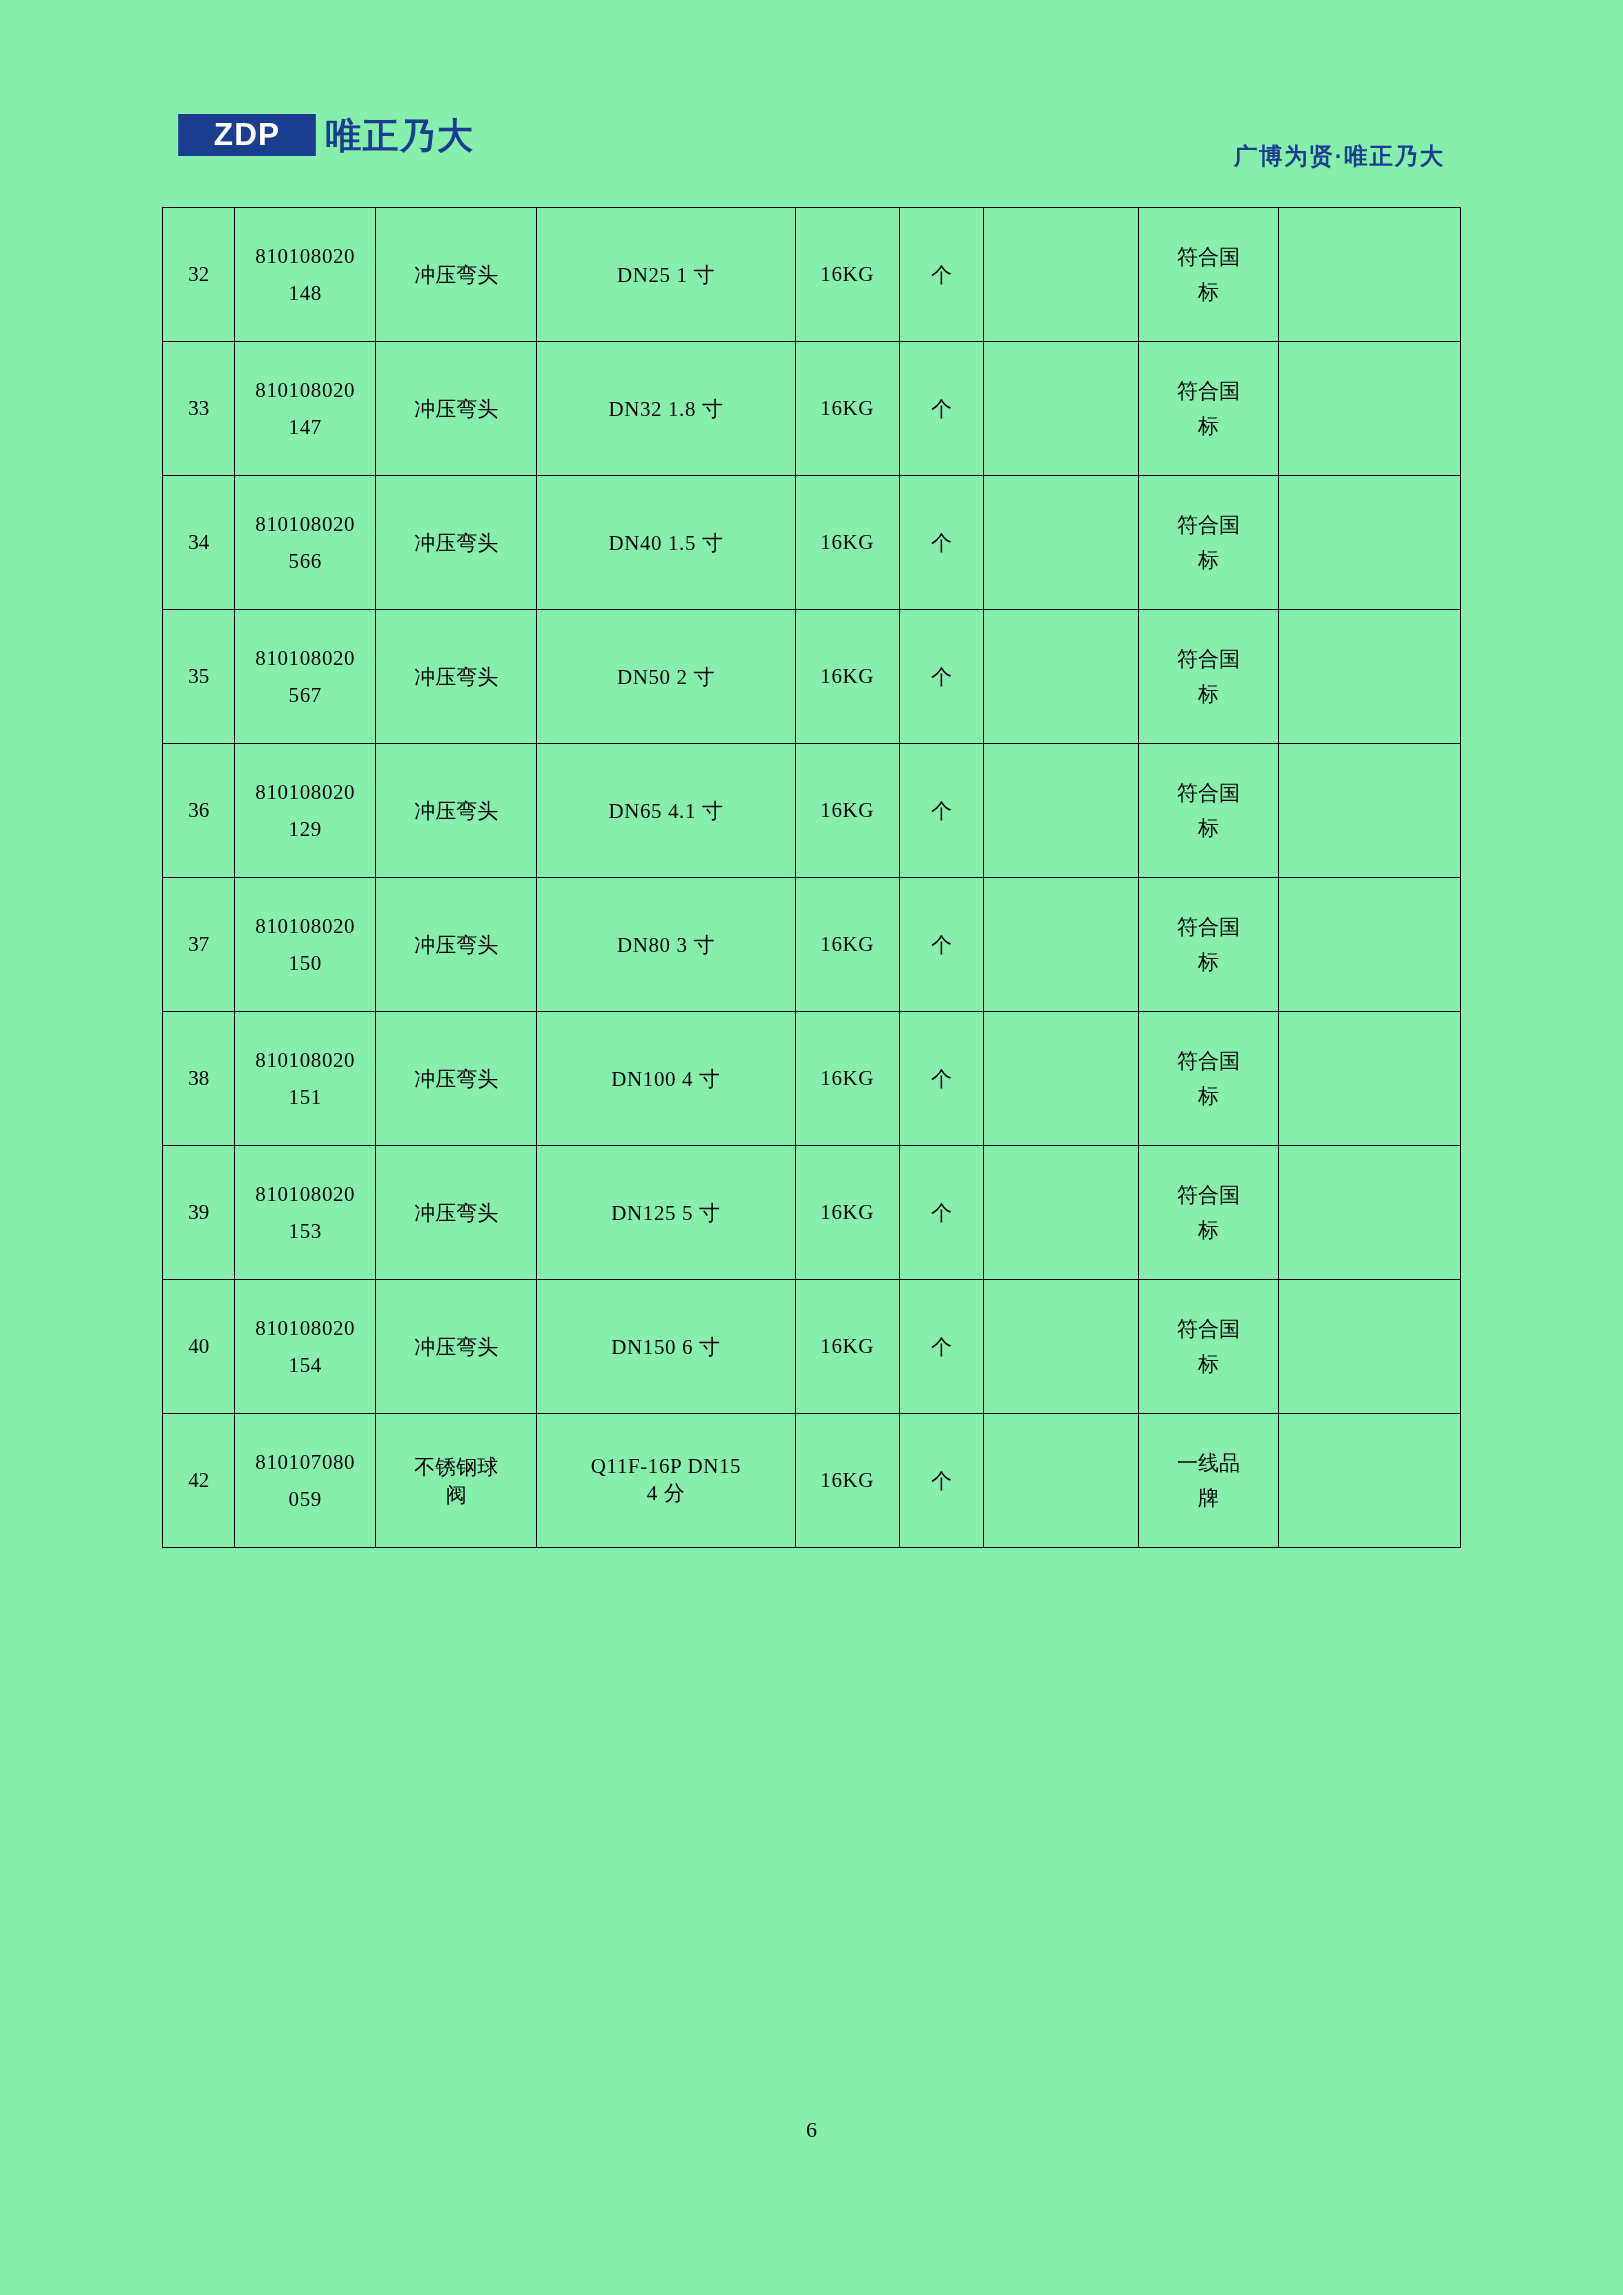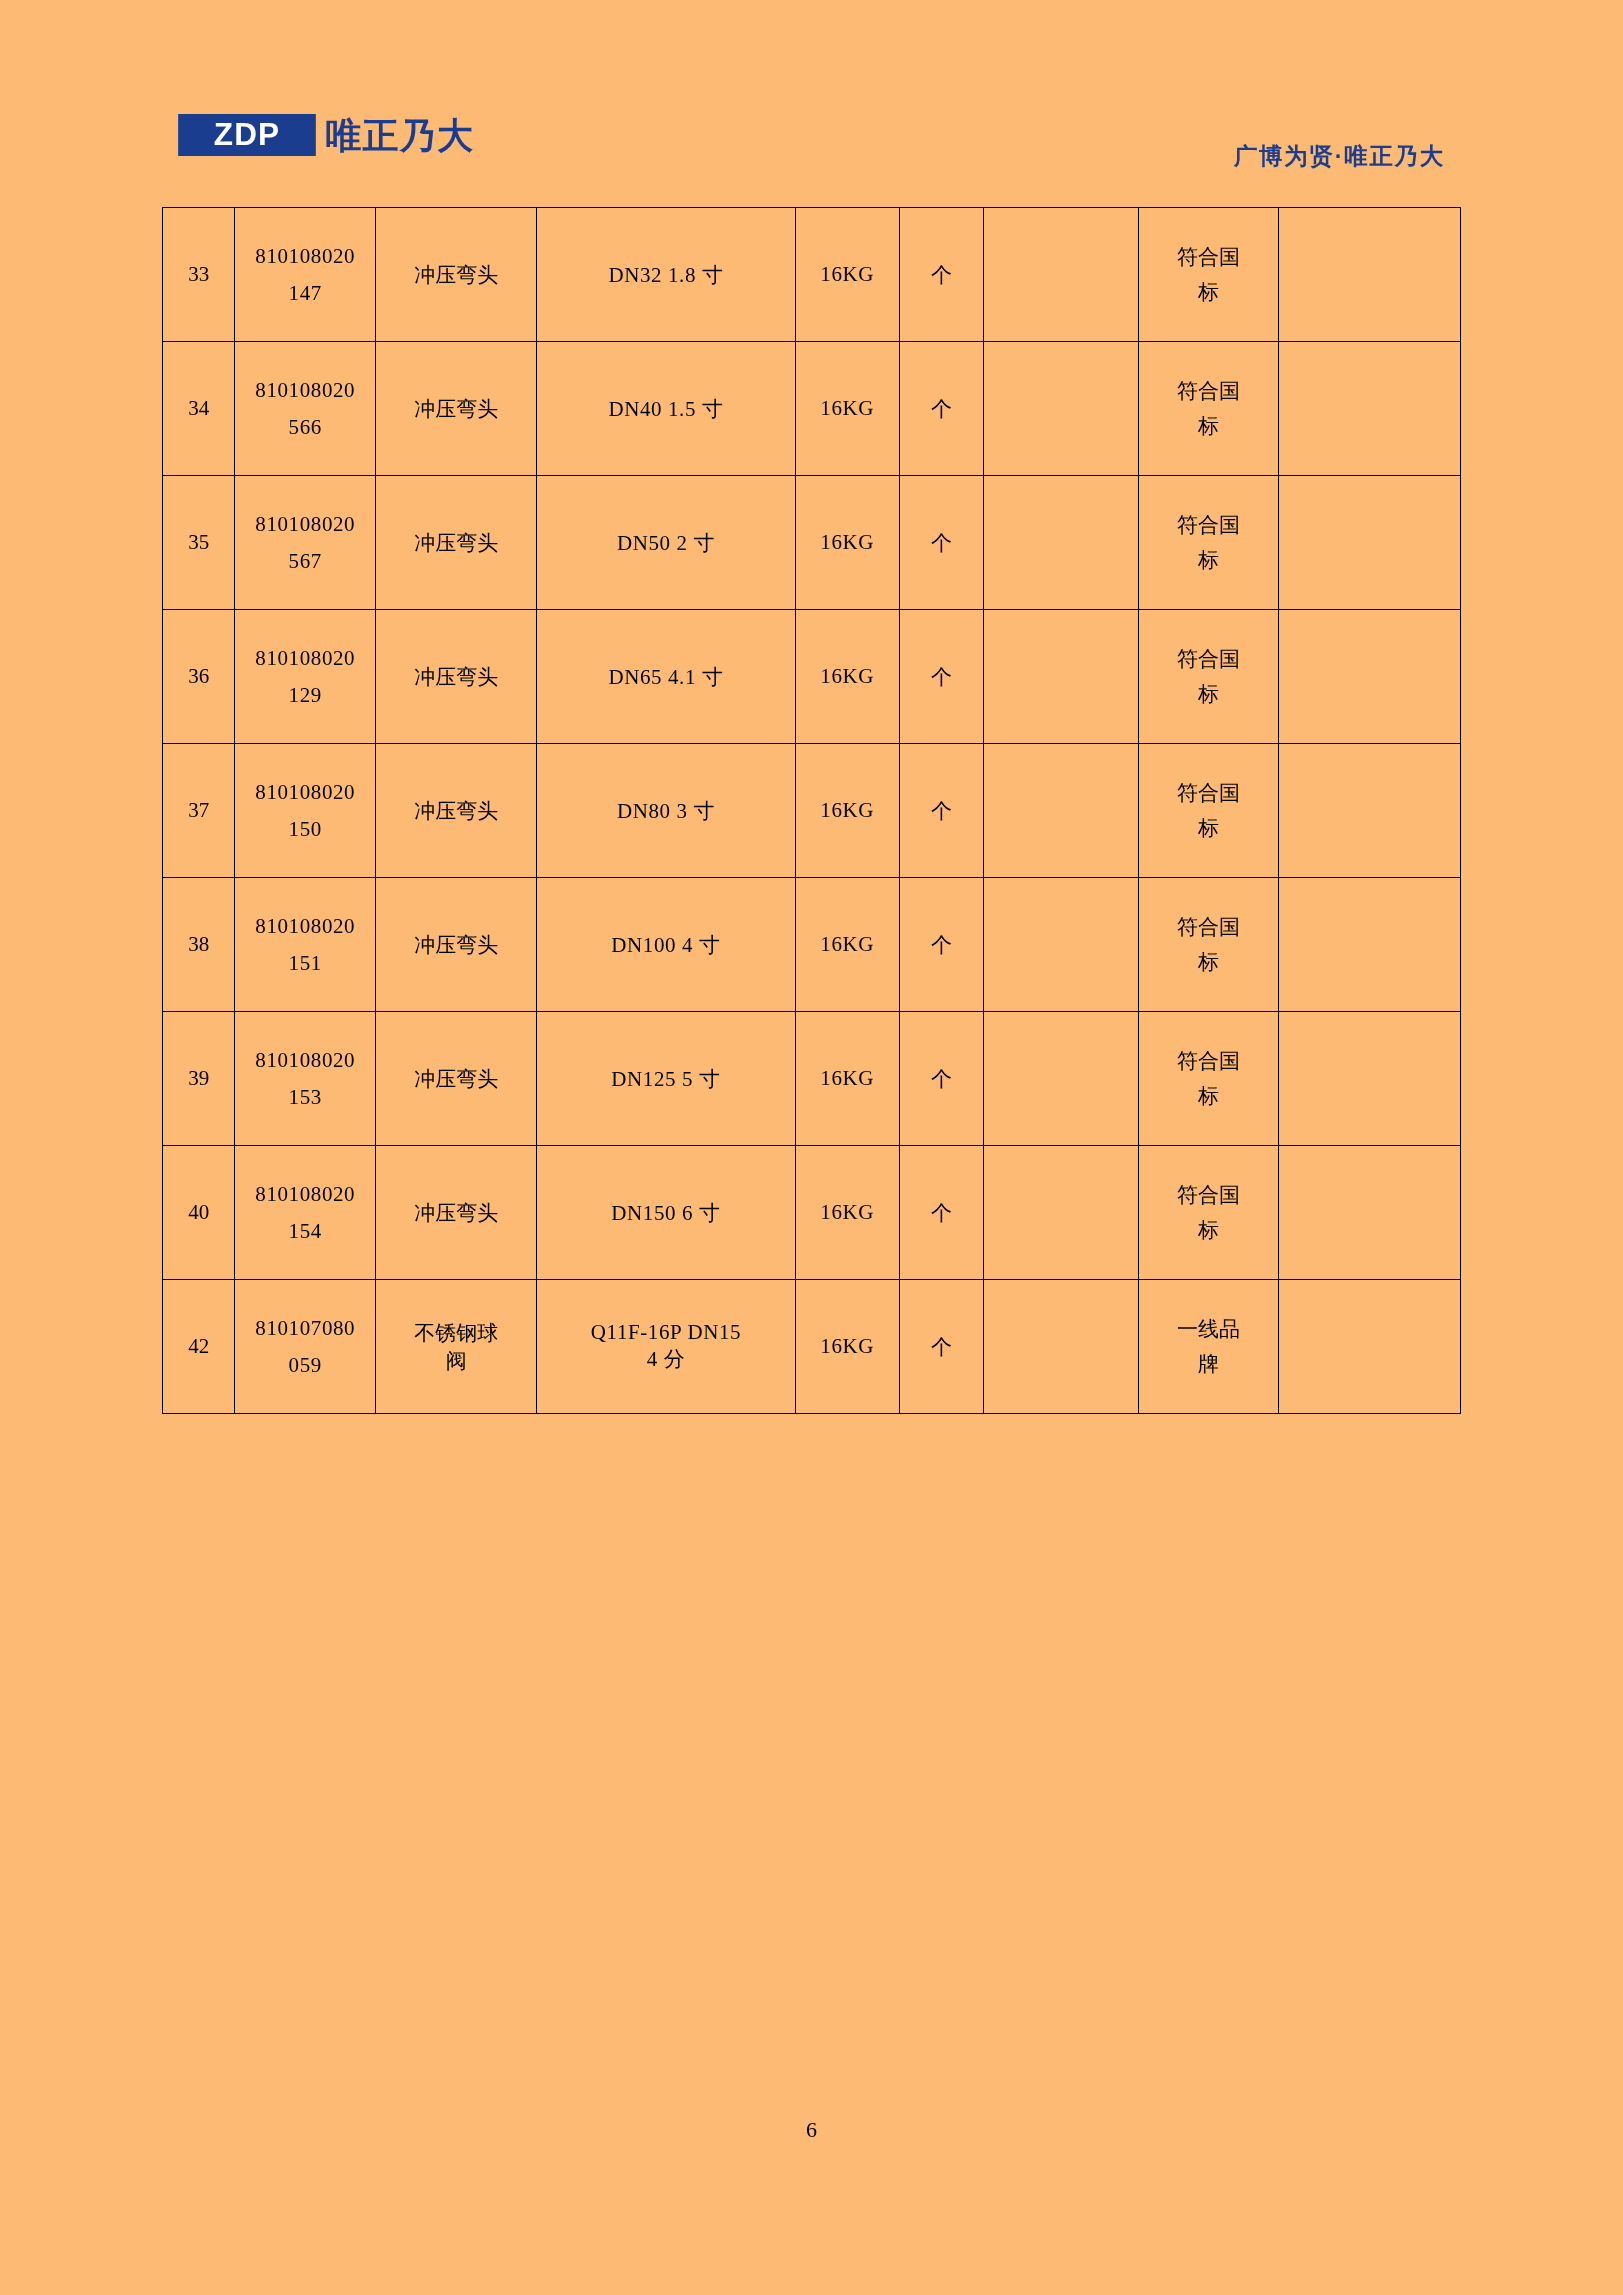"ZDP" .page { background: #fdba74 -> #86efac }
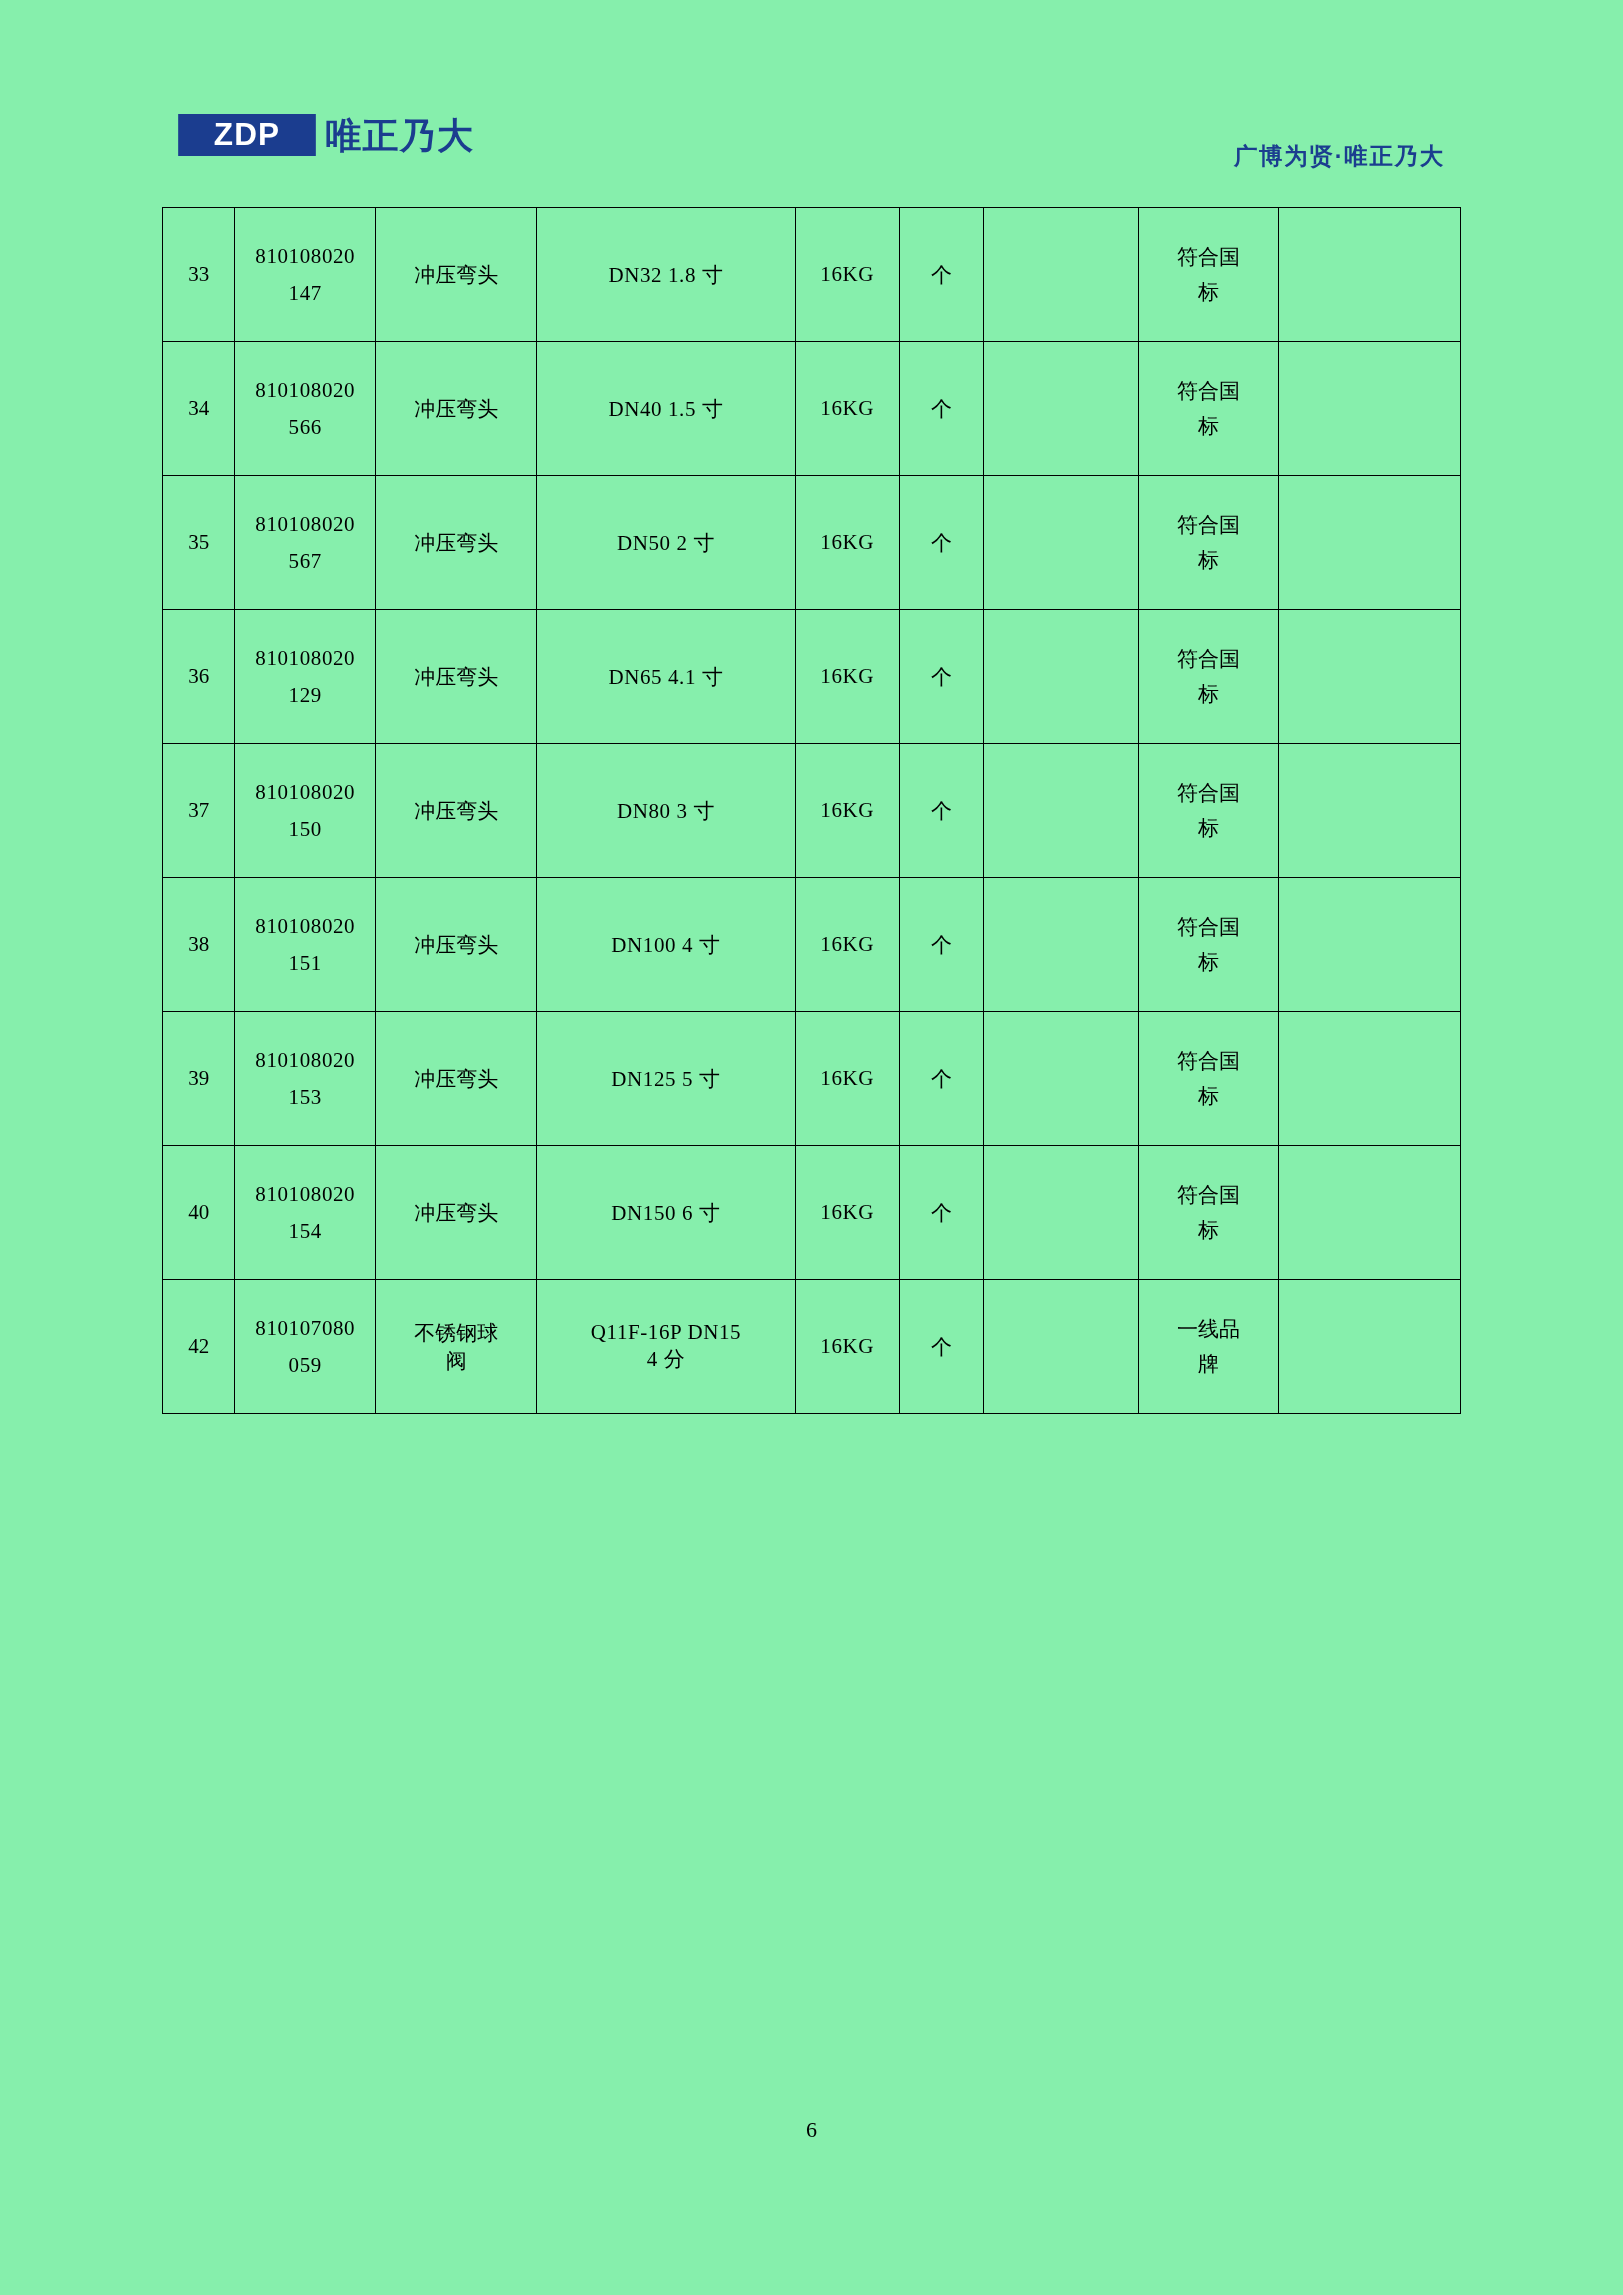"32" tr { html: none -> <tr> <td>32</td> <td> <span>810108020</span> <span>148</span> </td> <td>冲压弯头</td> <td>DN25 1 寸</td> <td>16KG</td> <td>个</td> <td></td> <td> <span>符合国</span> <span>标</span> </td> <td></td> </tr> }
